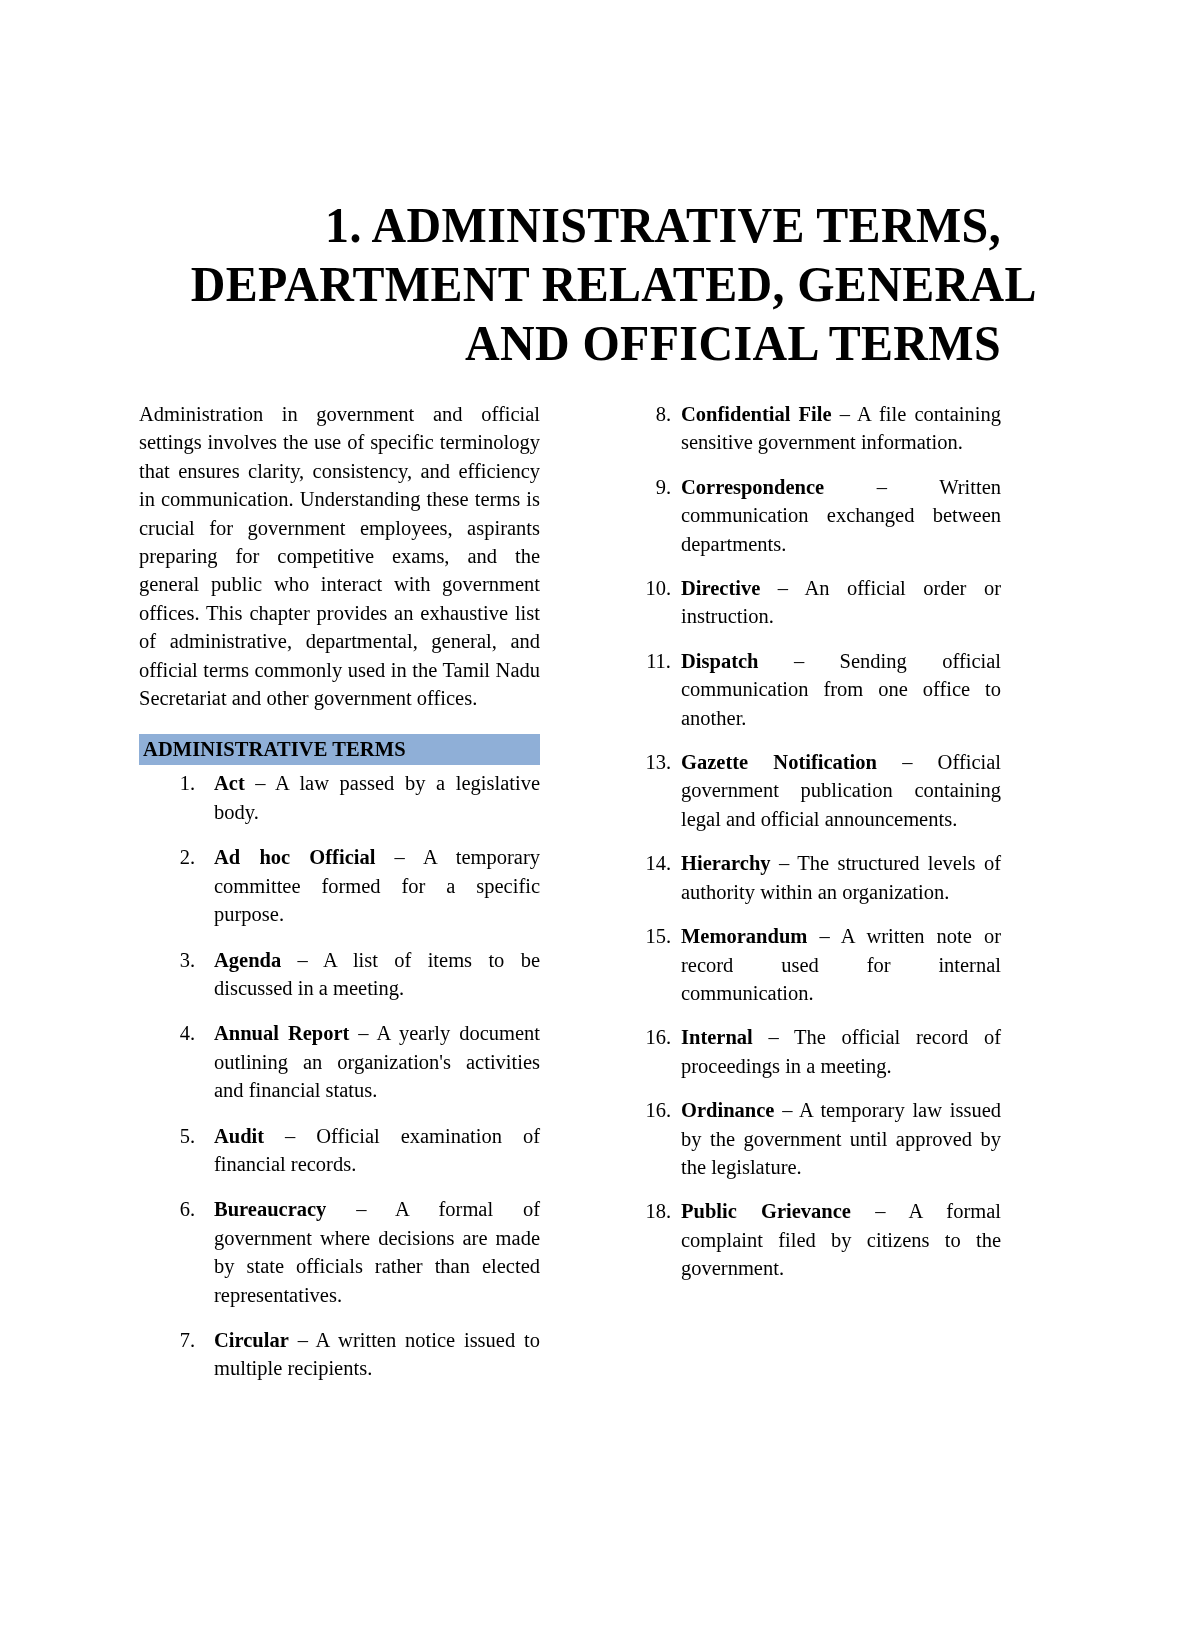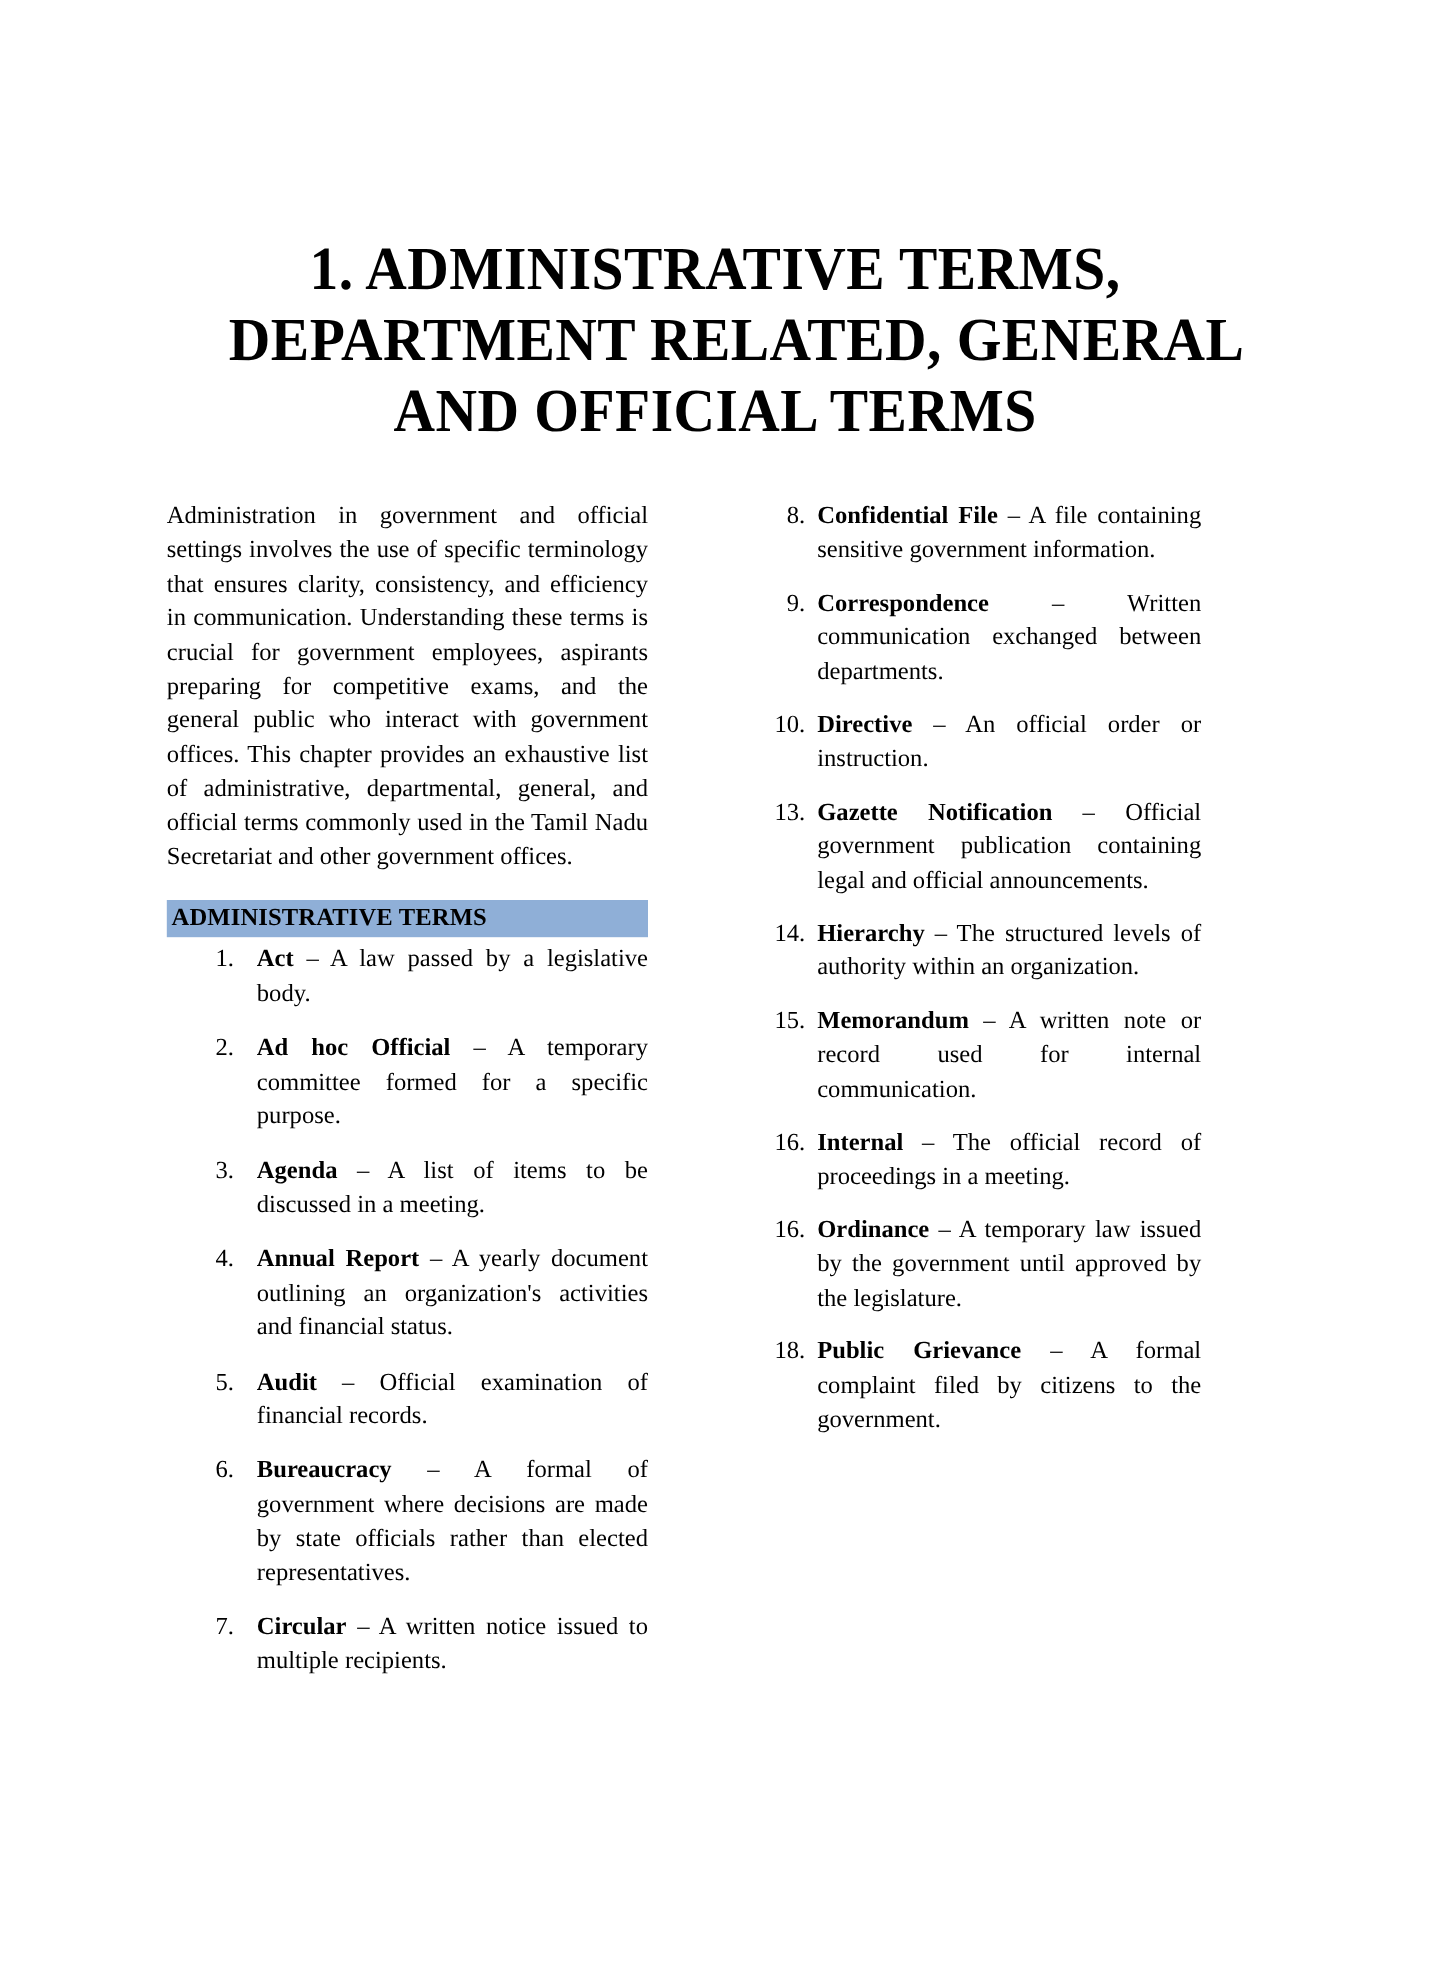"1. ADMINISTRATIVE TERMS," #title-block { text-align: center -> right }
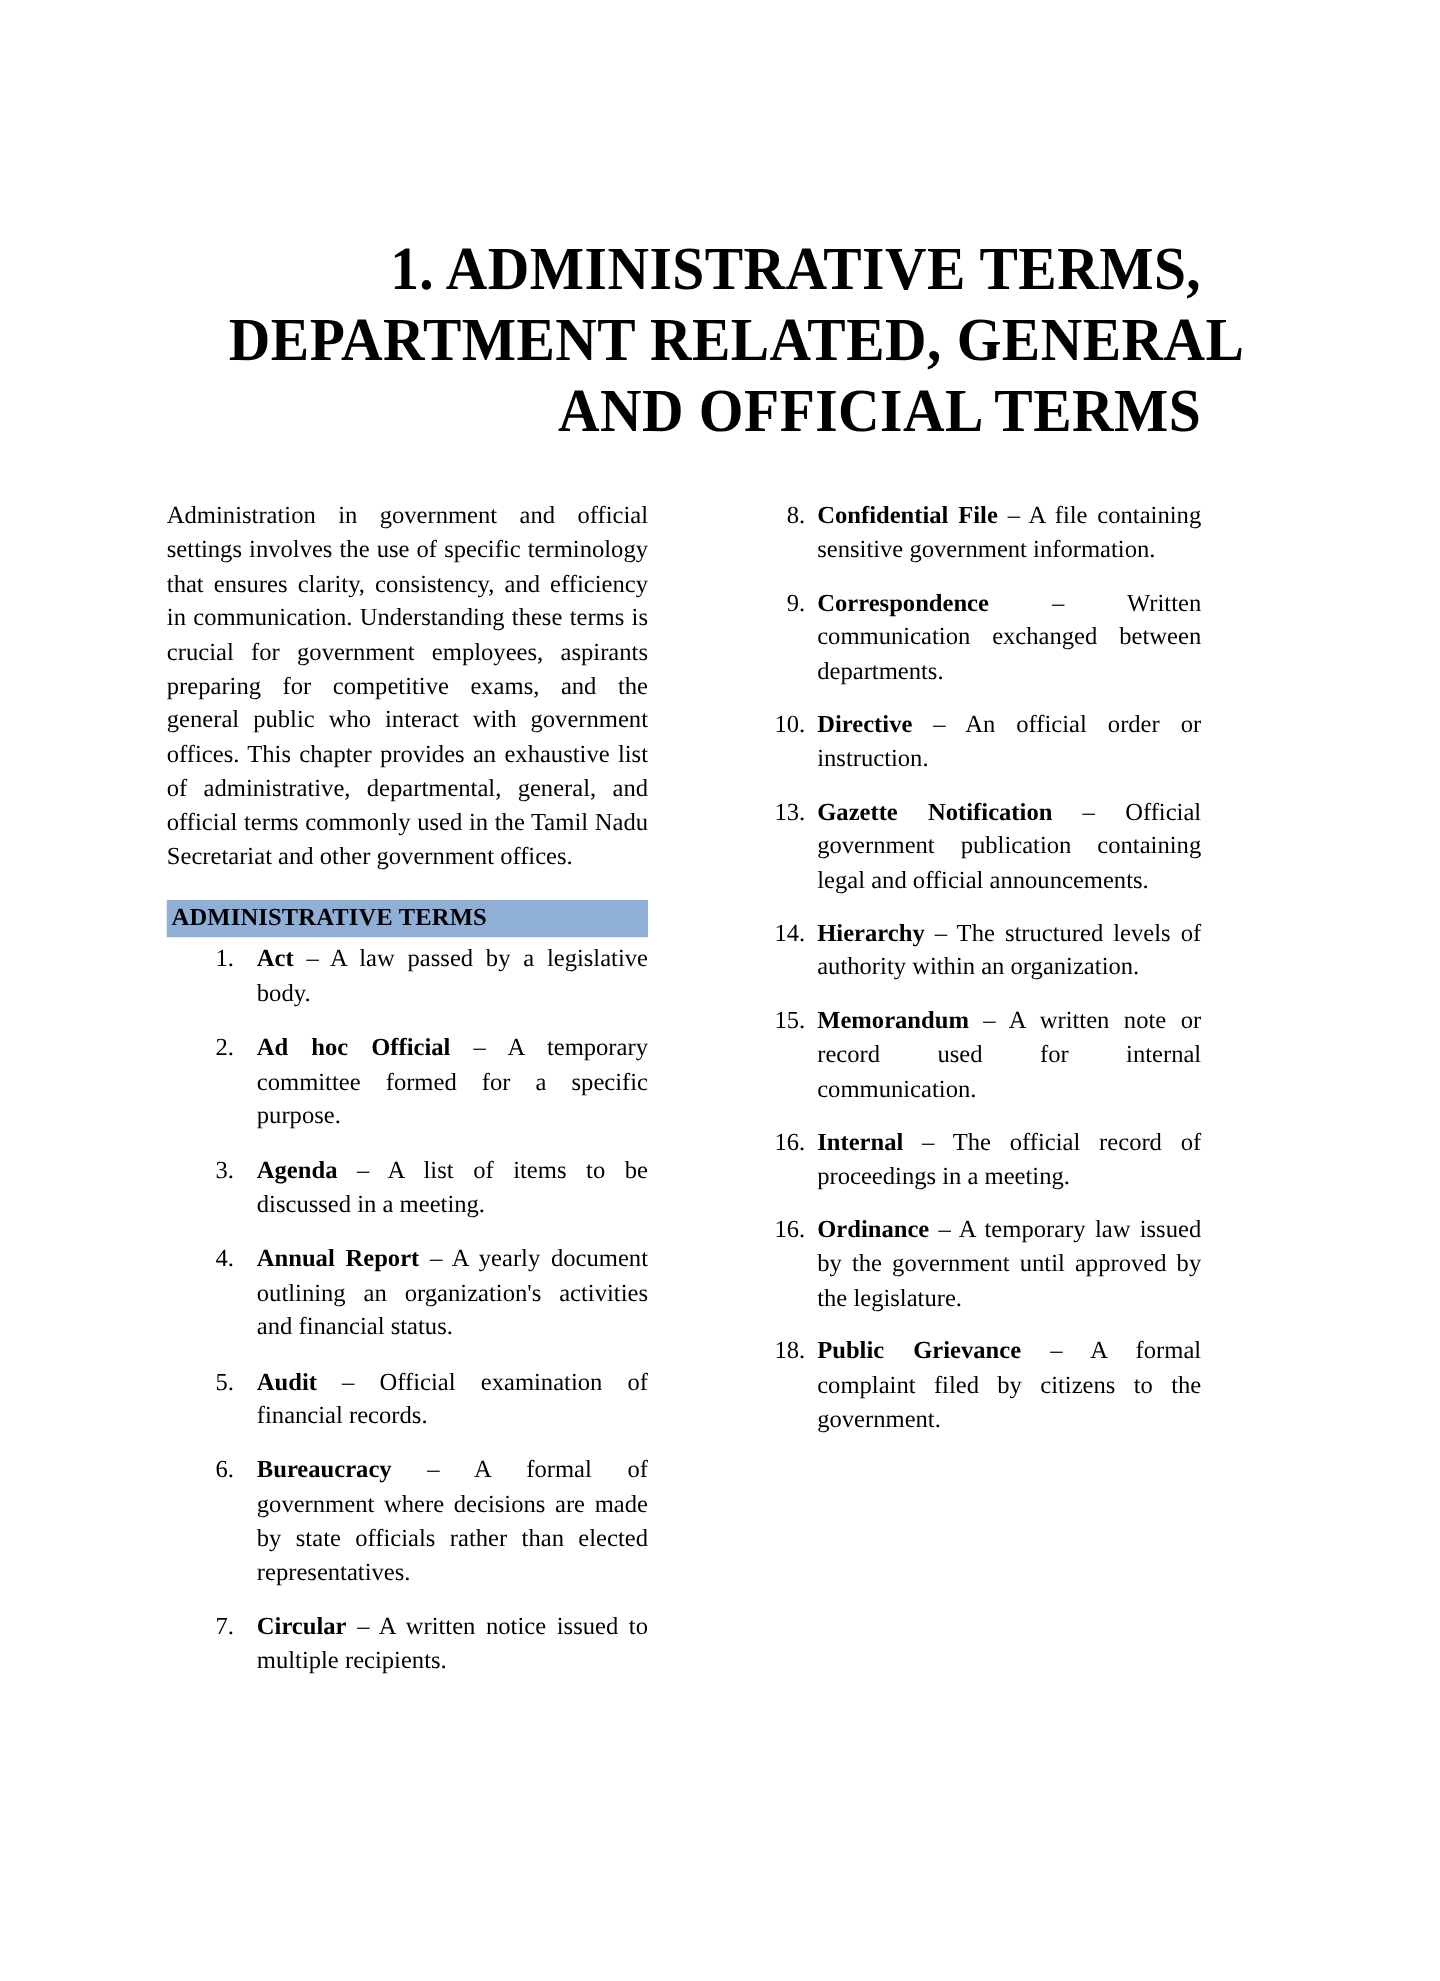"Administration in government and" #columns { top: 416px -> 400px }
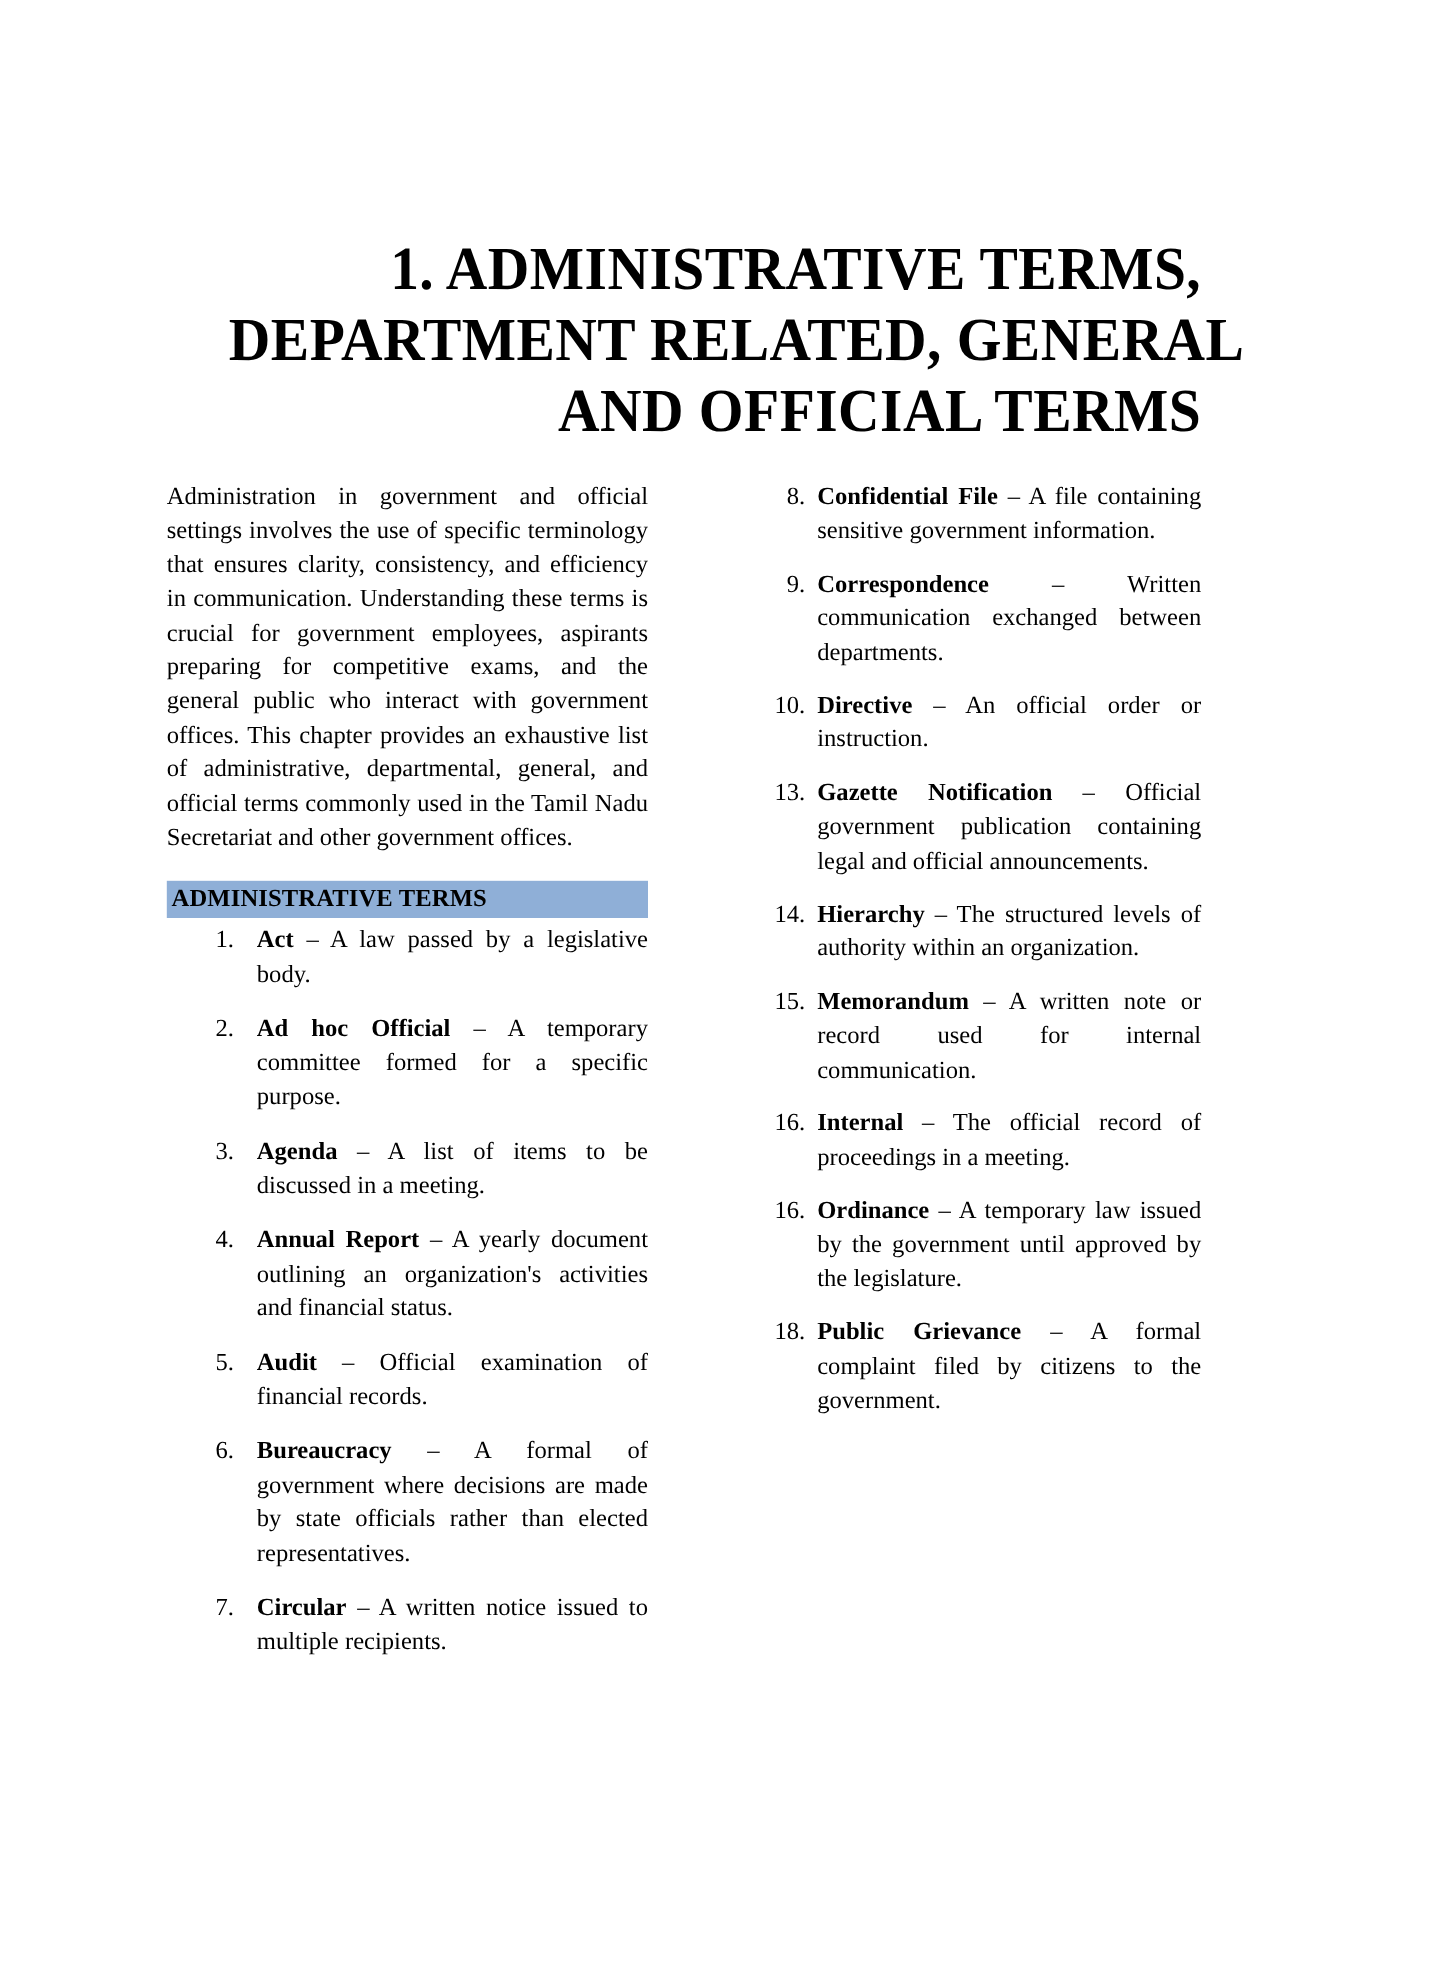"11." li.term-item { html: none -> <li><span>11.</span><span>Dispatch</span><span> – Sending official communication from one office to another.</span></li> }
